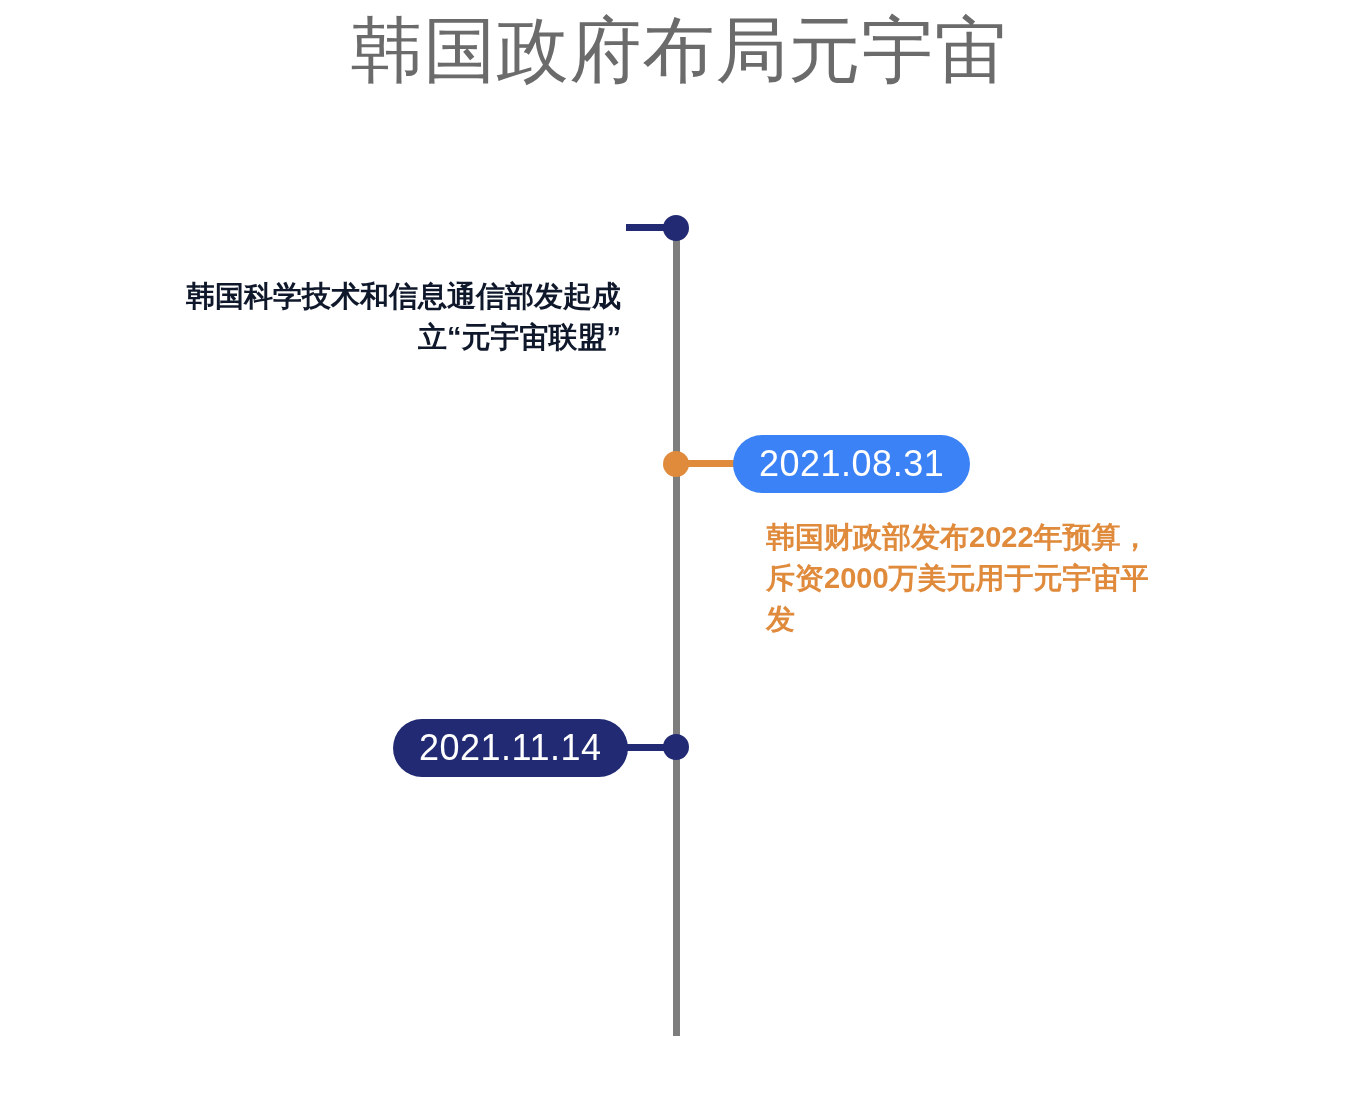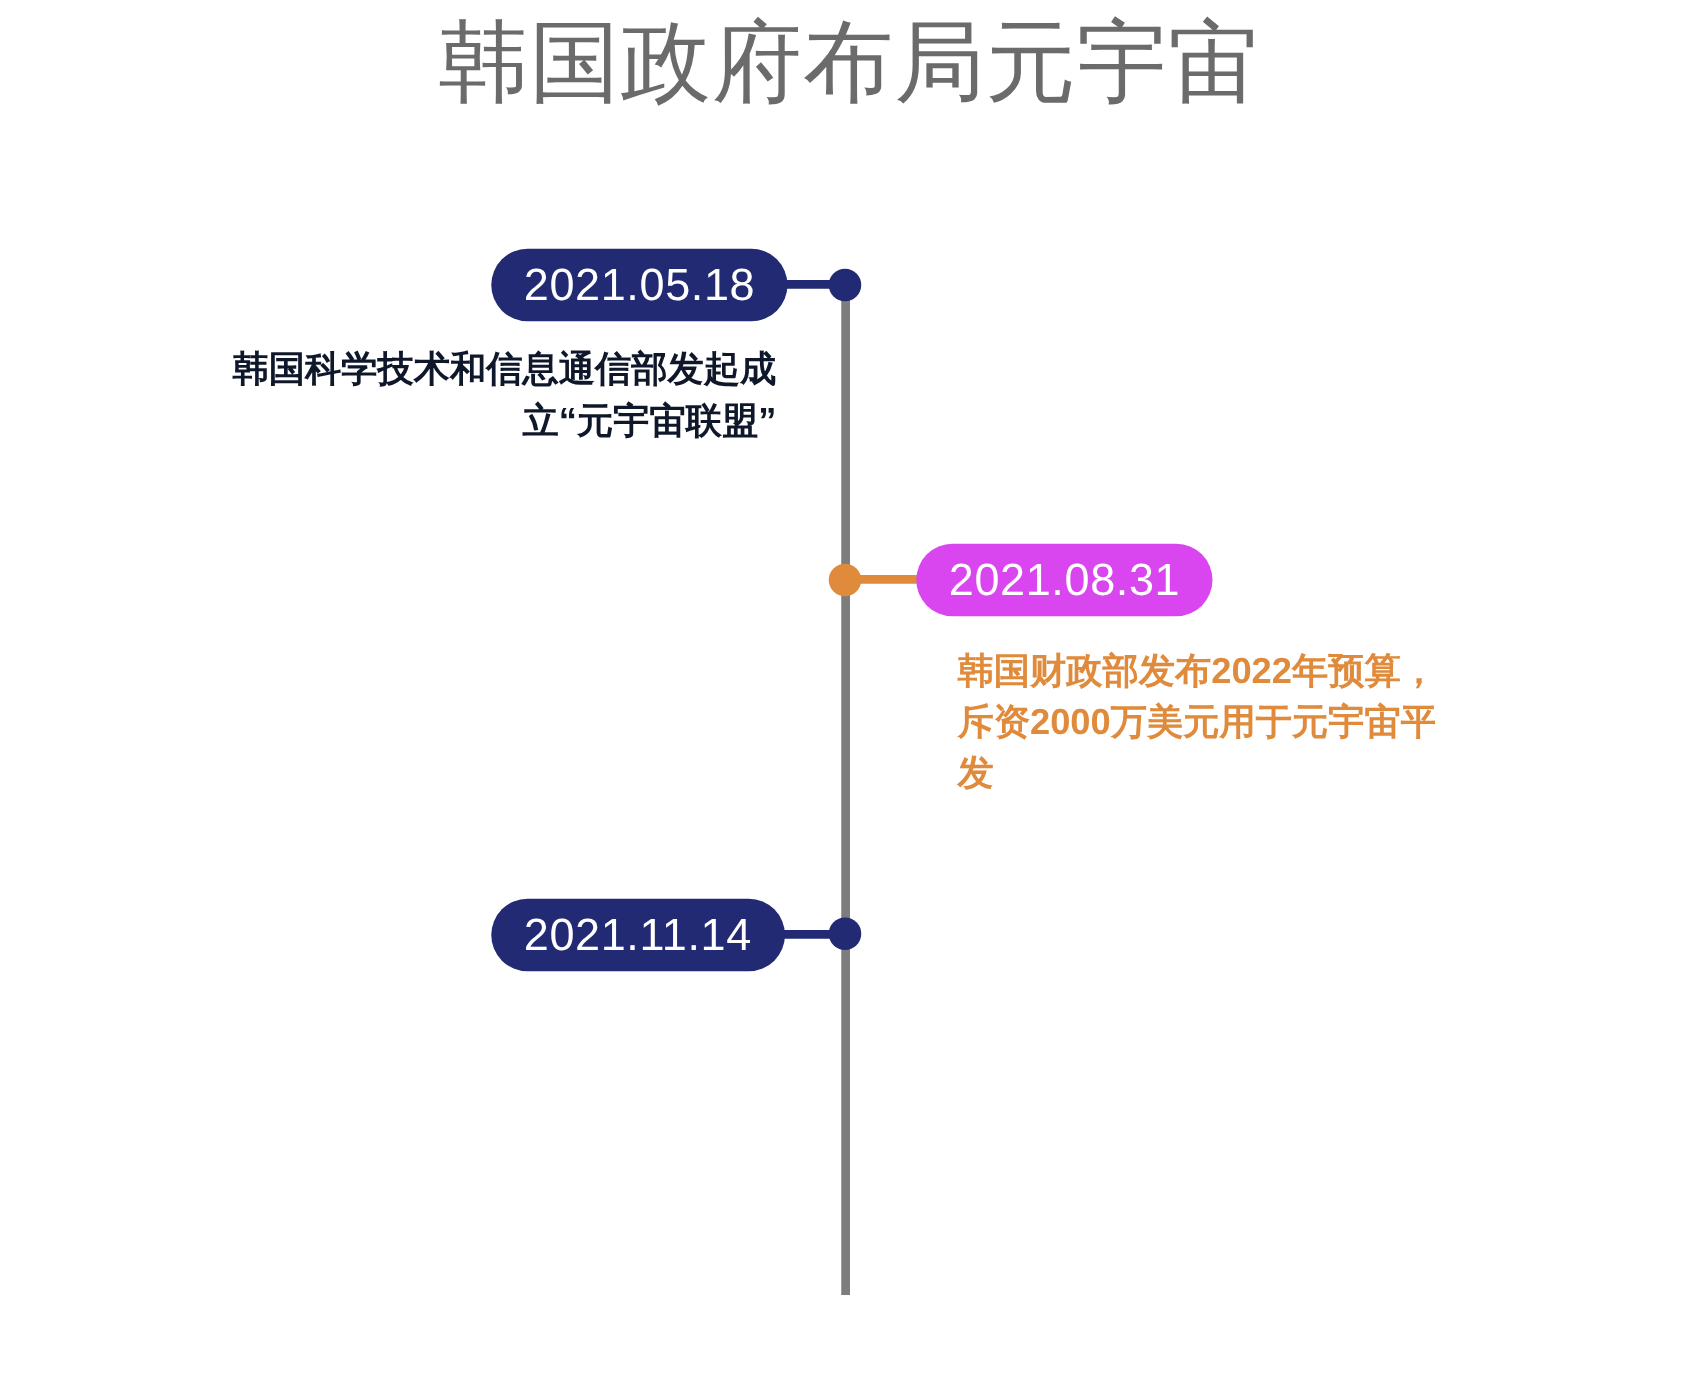"2021.05.18" div.date-pill { html: <div>2021.05.18</div> -> none }
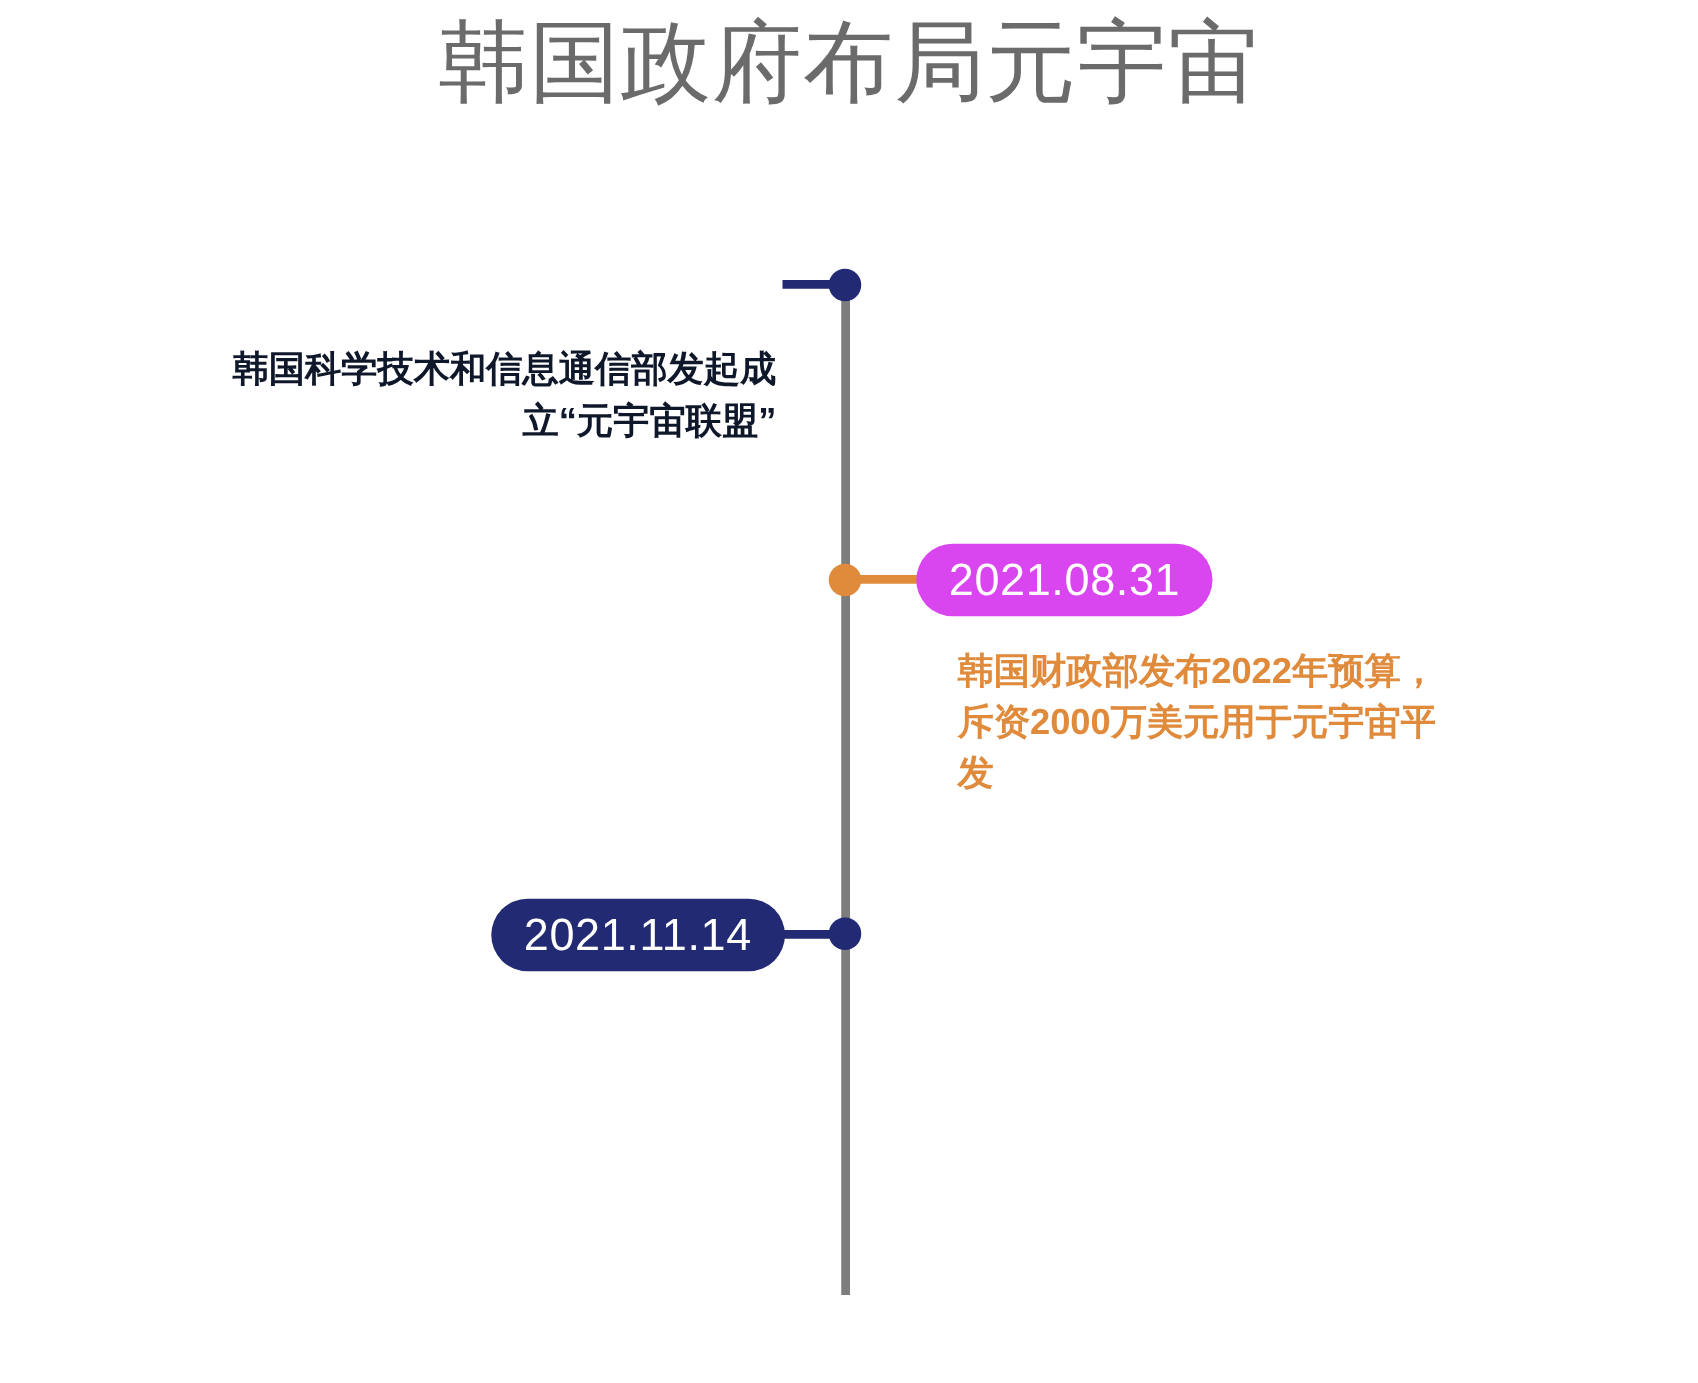"2021.08.31" .date-pill.orange { background: #d946ef -> #3b82f6 }
